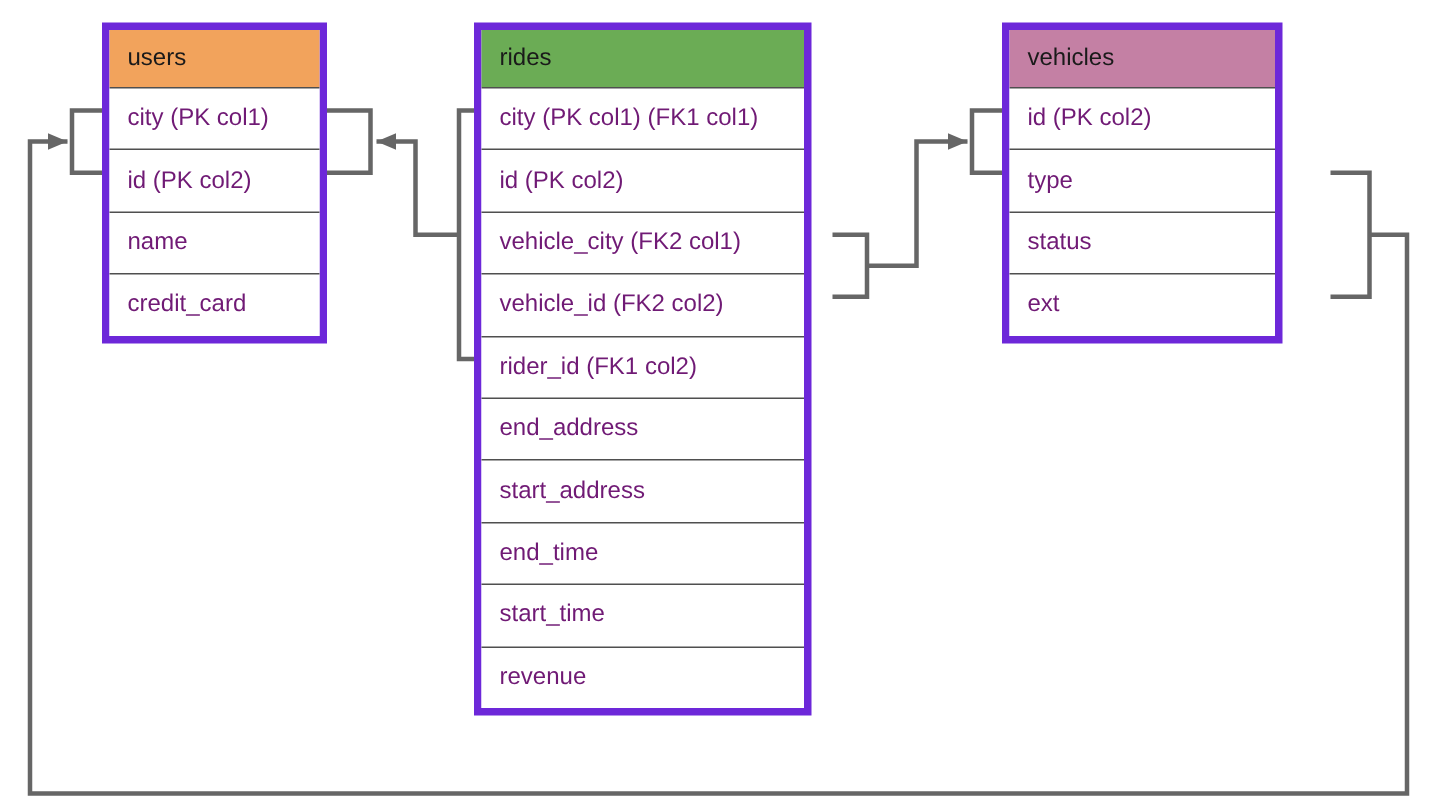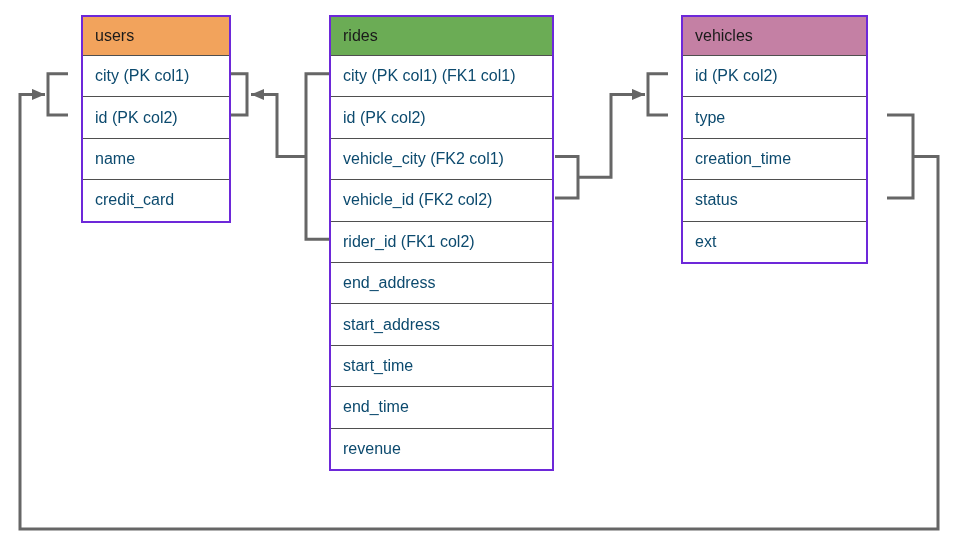"users" .table { border: 2px solid #6d28d9 -> 5px solid #6d28d9; margin-left: 13px -> none }
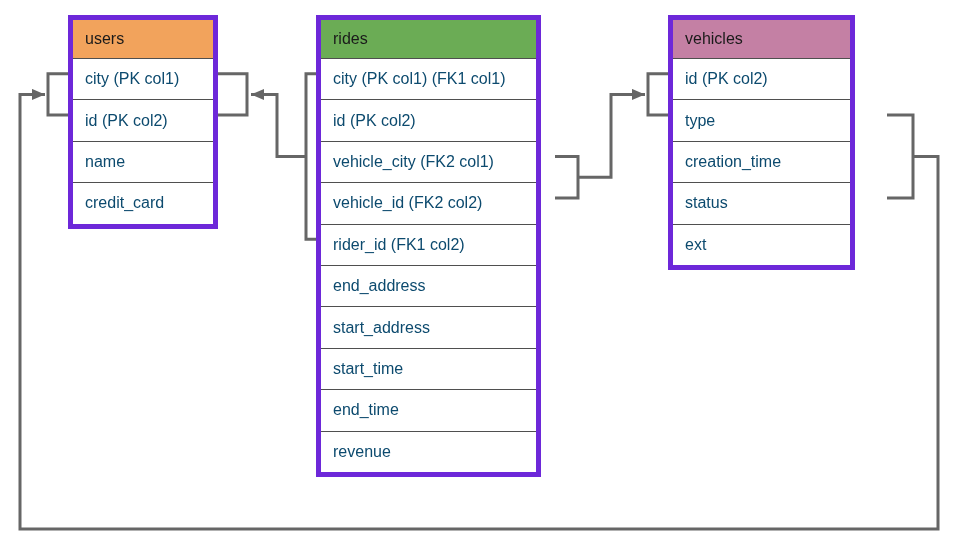"city (PK col1)" .table-row { color: #0c4a6e -> #701a75 }
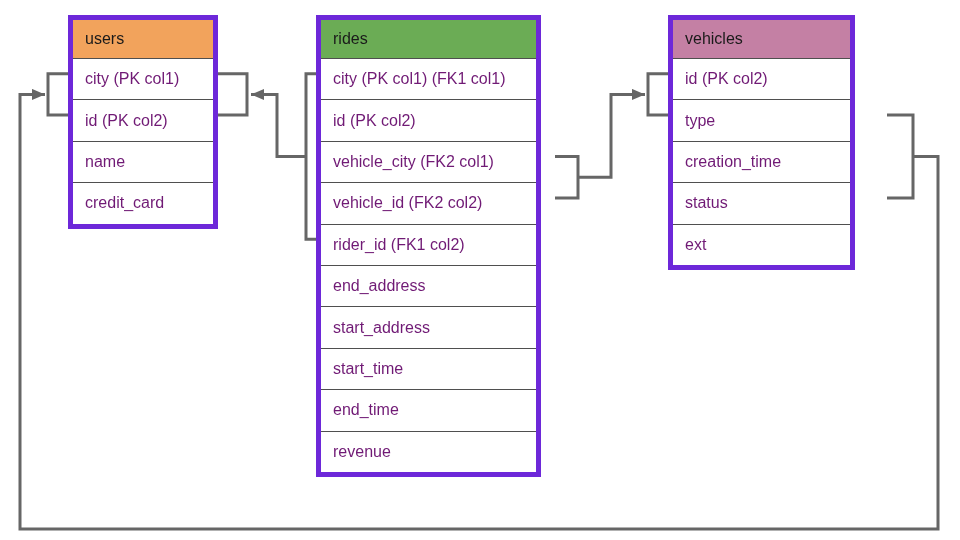"creation_time" div.table-row { html: <div>creation_time</div> -> none }
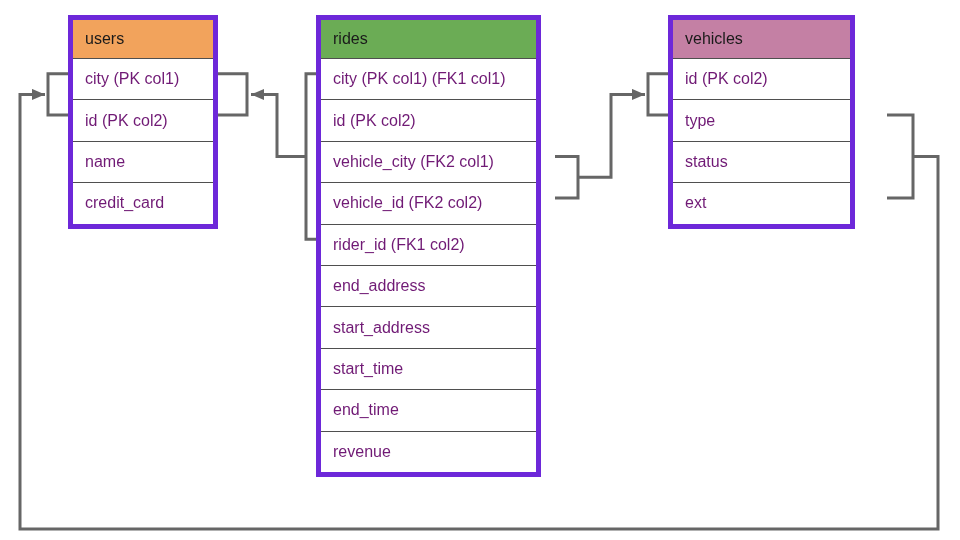"start_time" div.table-row { order: before "end_time" -> after "end_time" }
